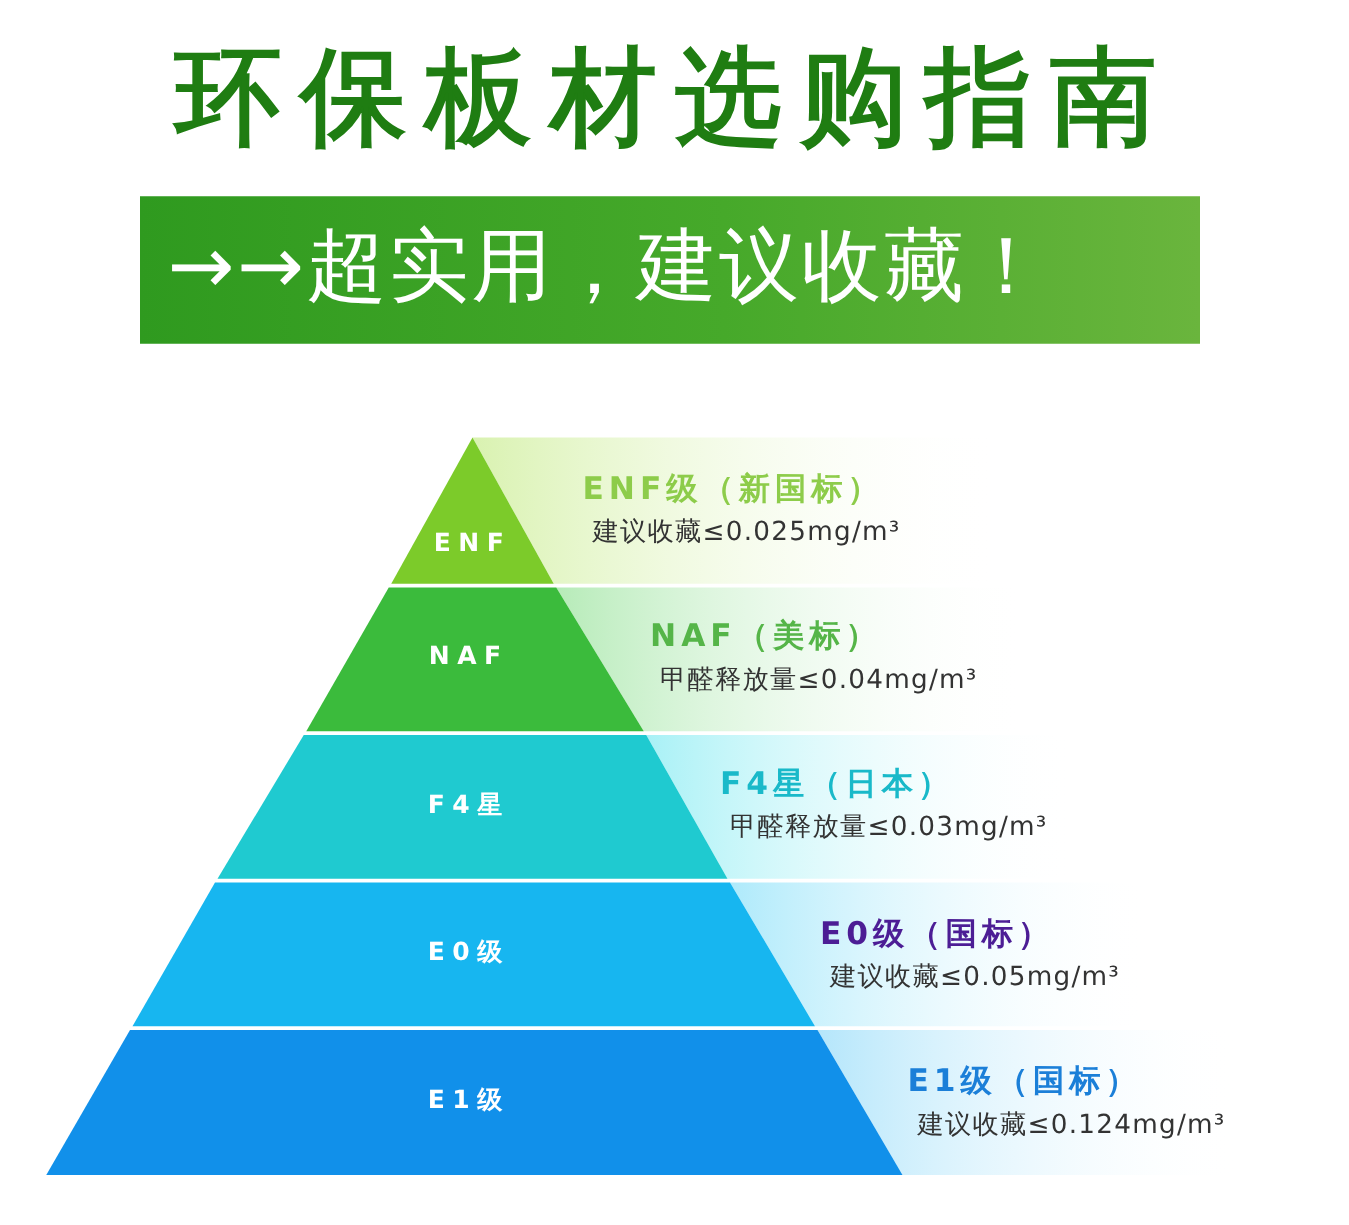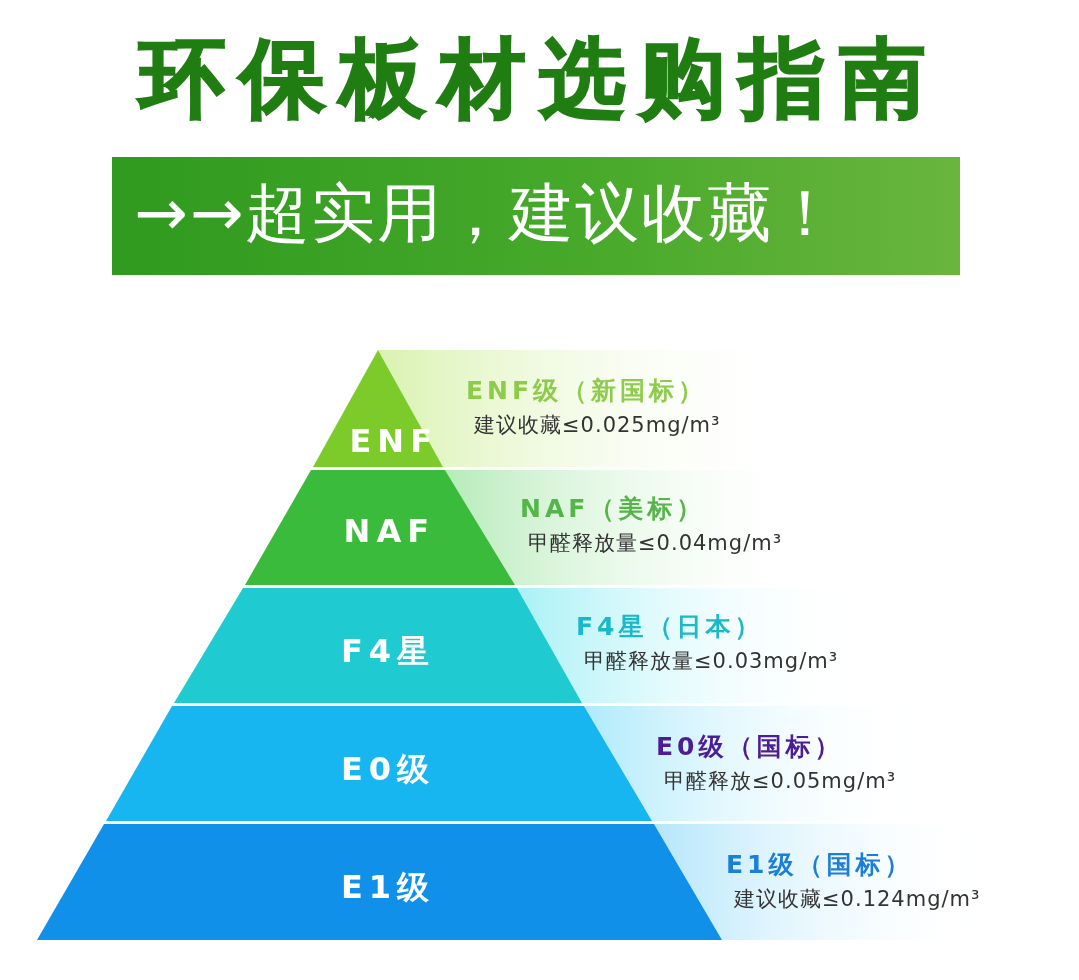"环保板材选购指南" .title { font-weight: bold -> normal }
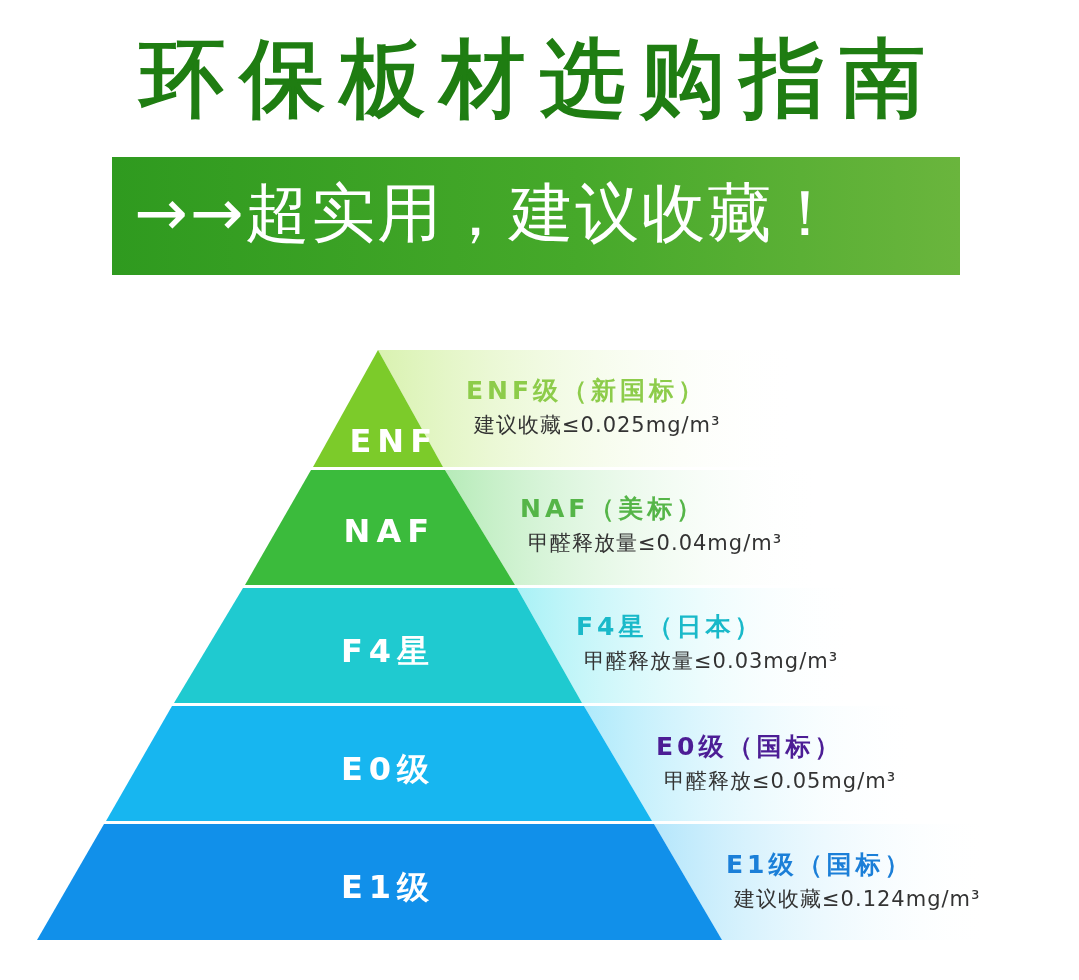"ENF" .band-label { font-size: 32px -> 20px; text-align: right -> center }
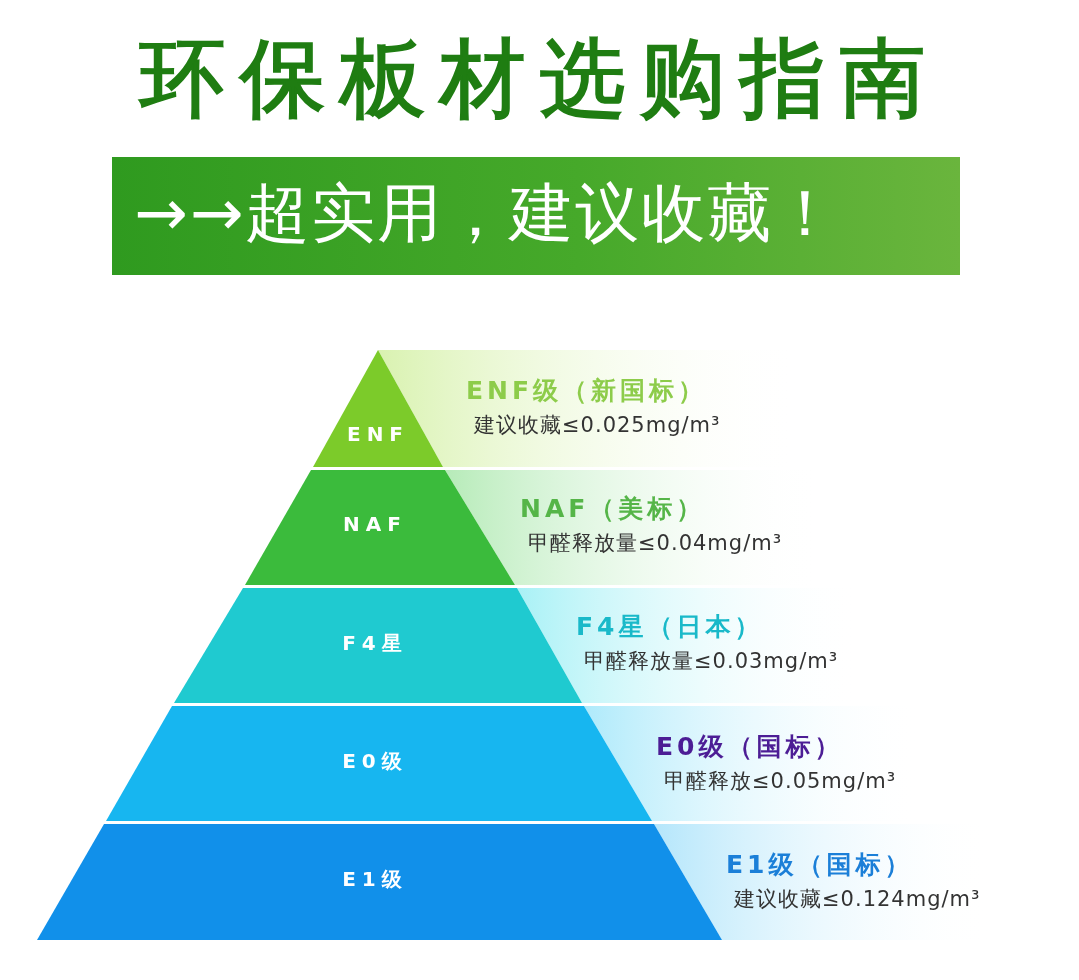"甲醛释放≤0.05mg/m³" div.d { text: 甲醛释放 -> 建议收藏 }
